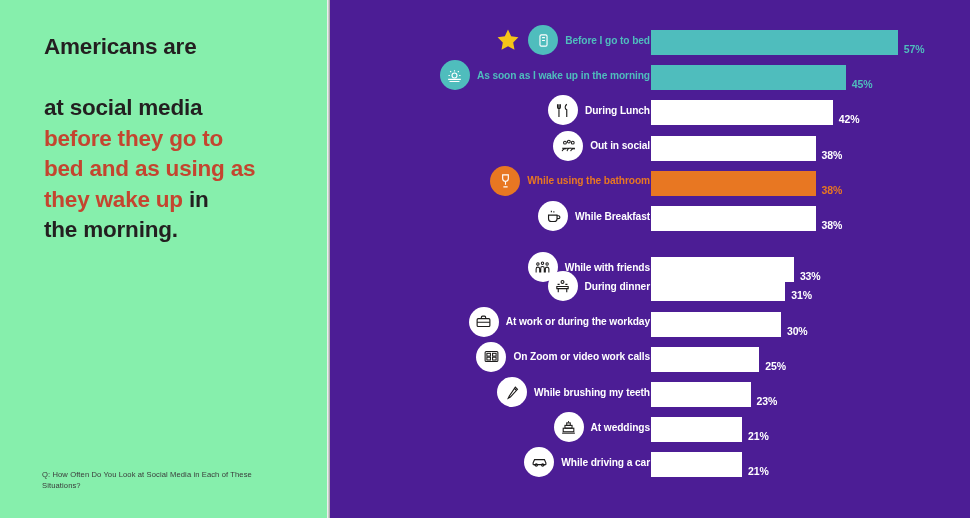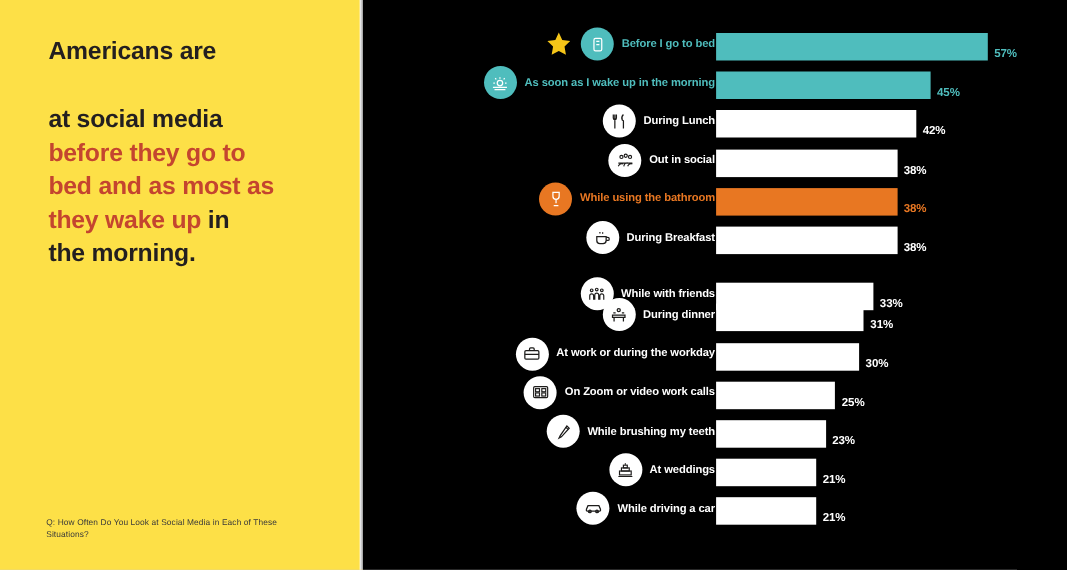"Americans are" .left-panel { background: #fde047 -> #86efac }
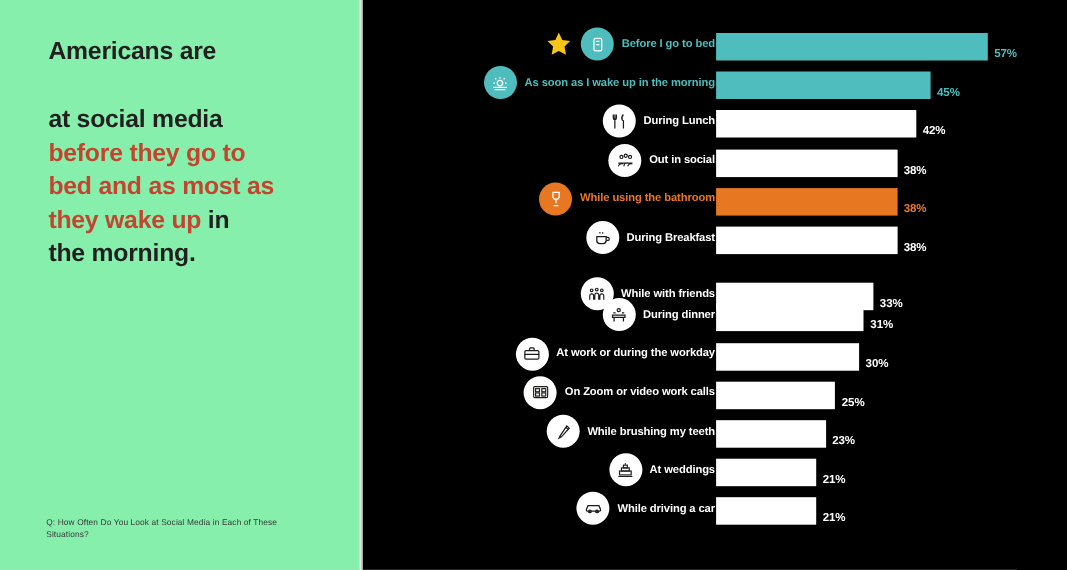"Before I go to bed" .chart-panel { background: #000000 -> #4c1d95 }
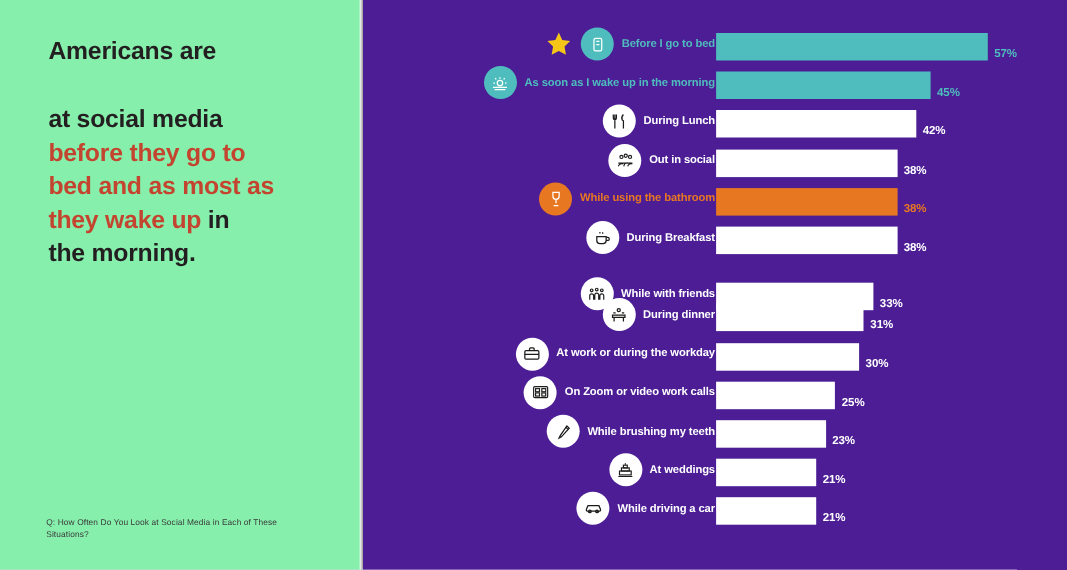"bed and as most as" span.hl-accent { text: most -> using }
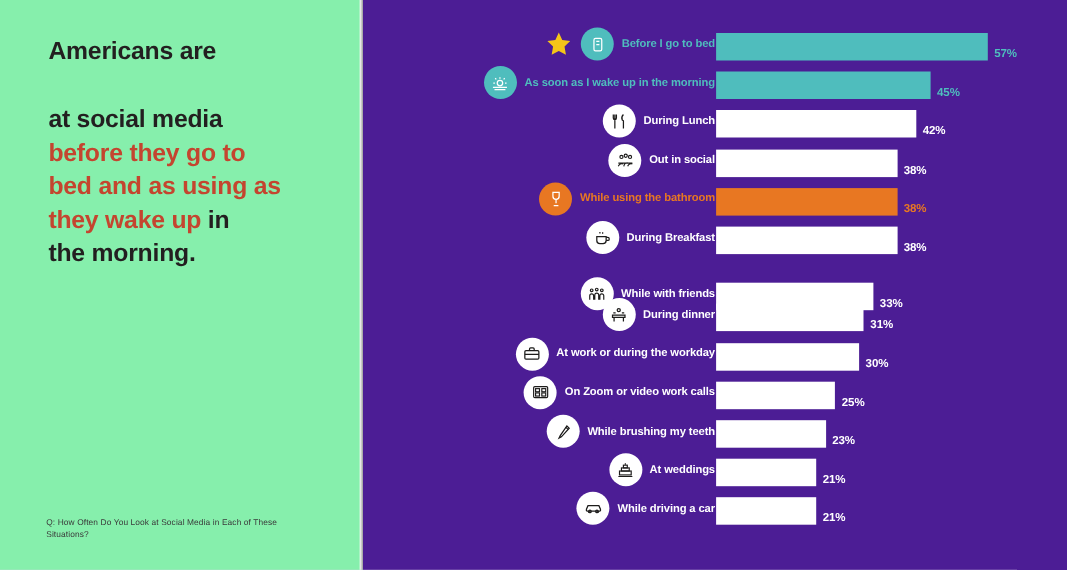"During Breakfast" span.row-label { text: During -> While }
